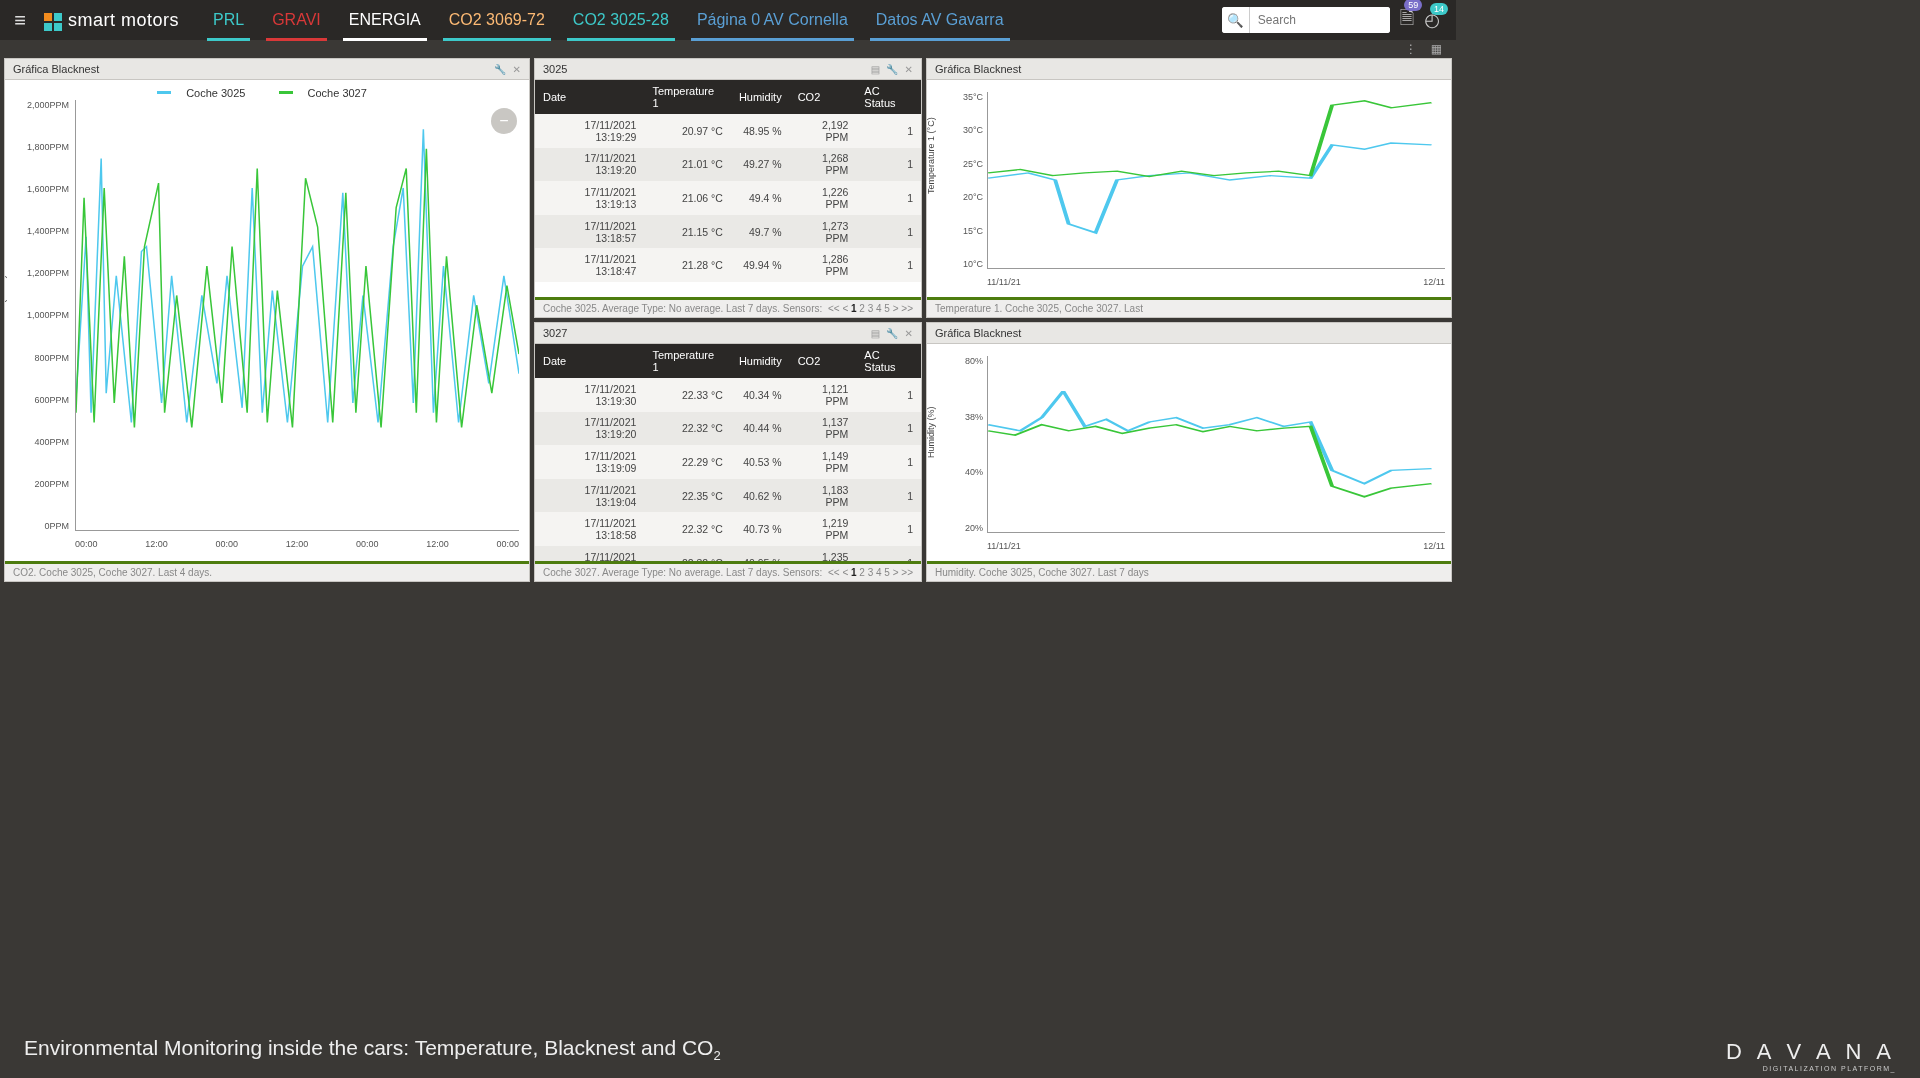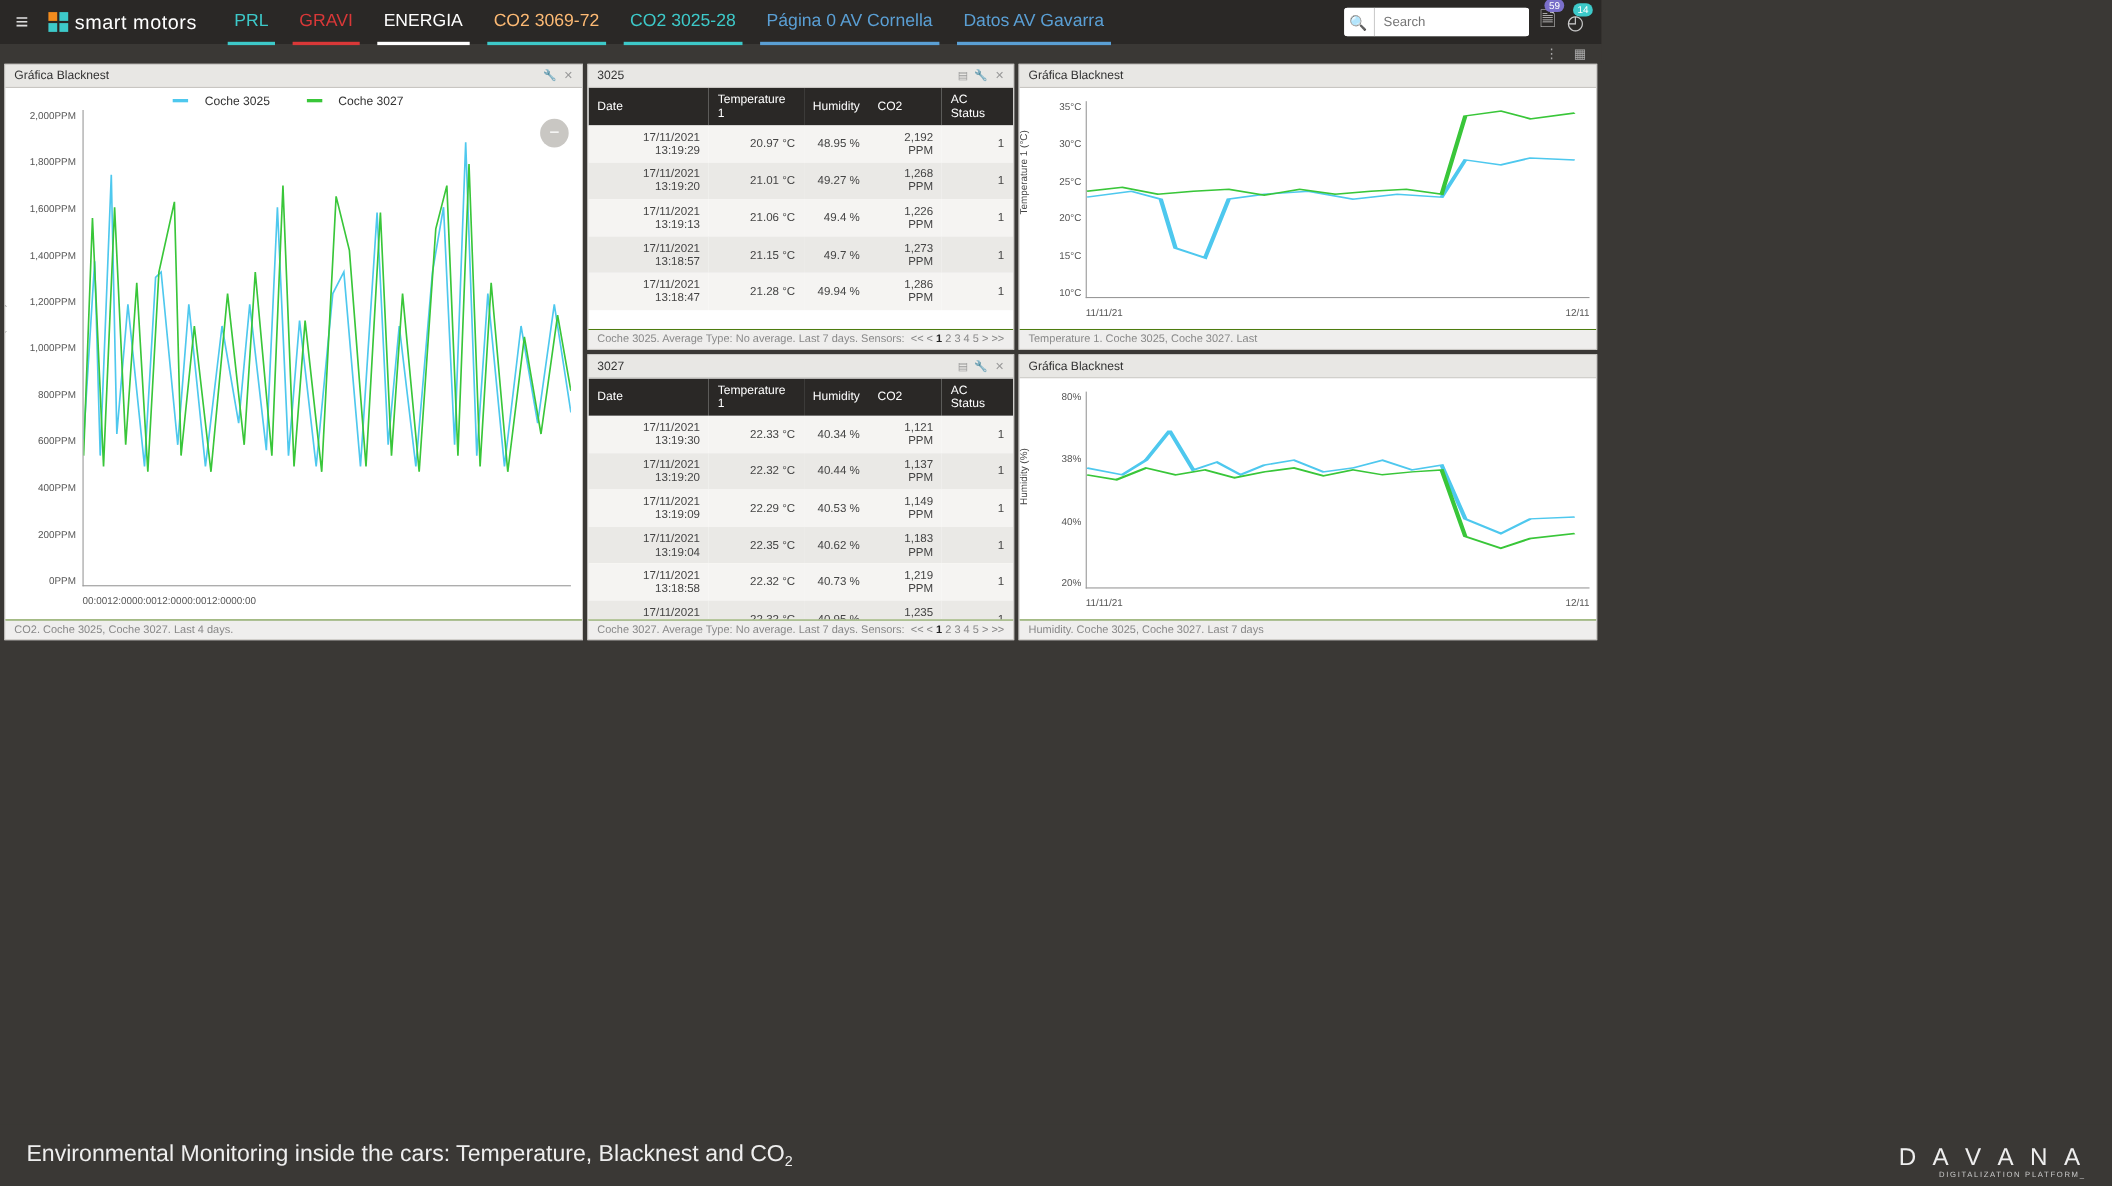"smart motors" .logo { align-items: center -> flex-end }
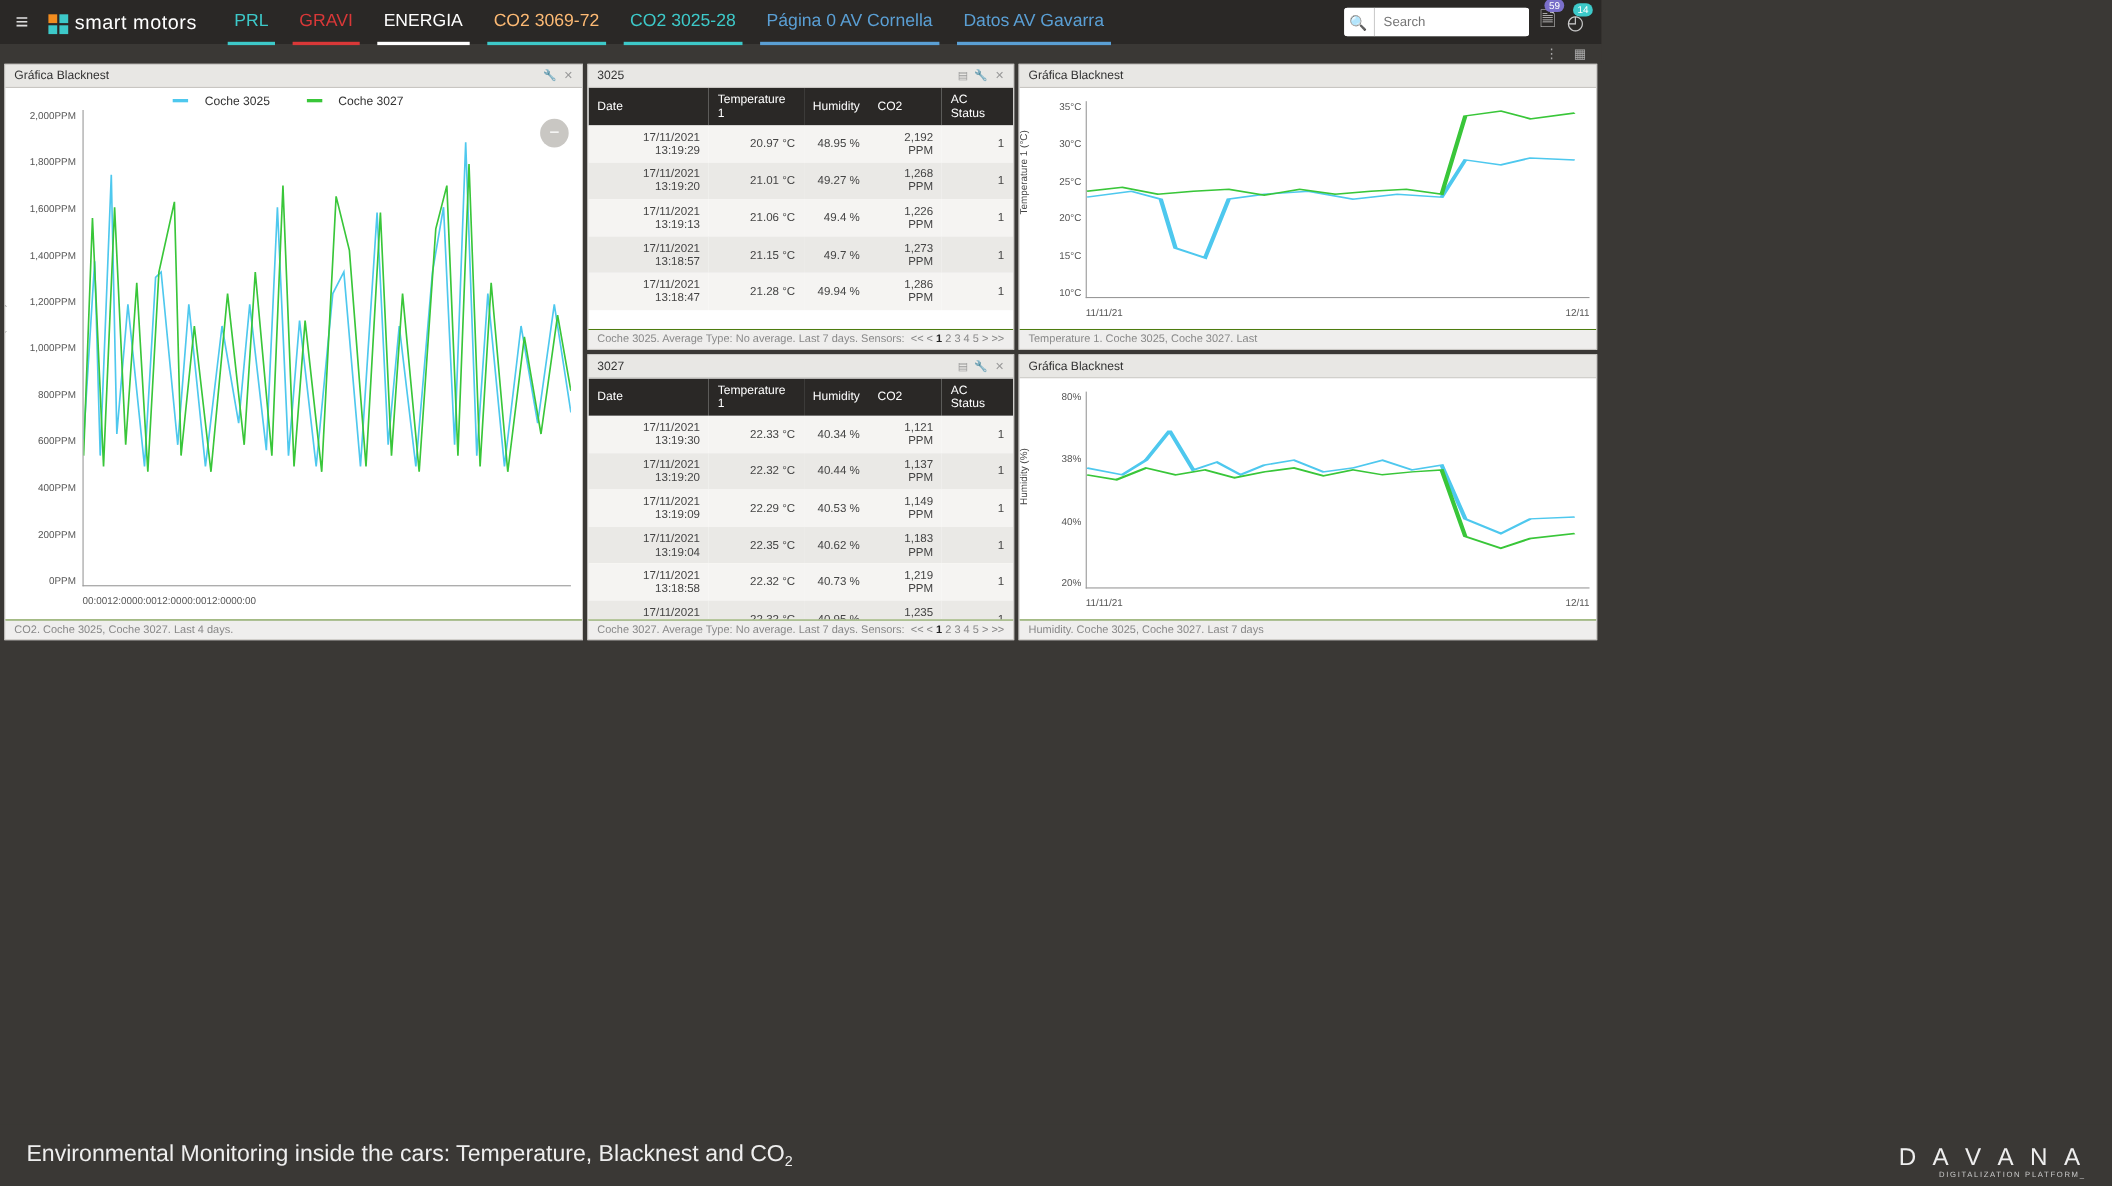"Coche 3025. Average Type: No" .panel-foot { border-top: 1px solid #4d7c0f -> 3px solid #4d7c0f }
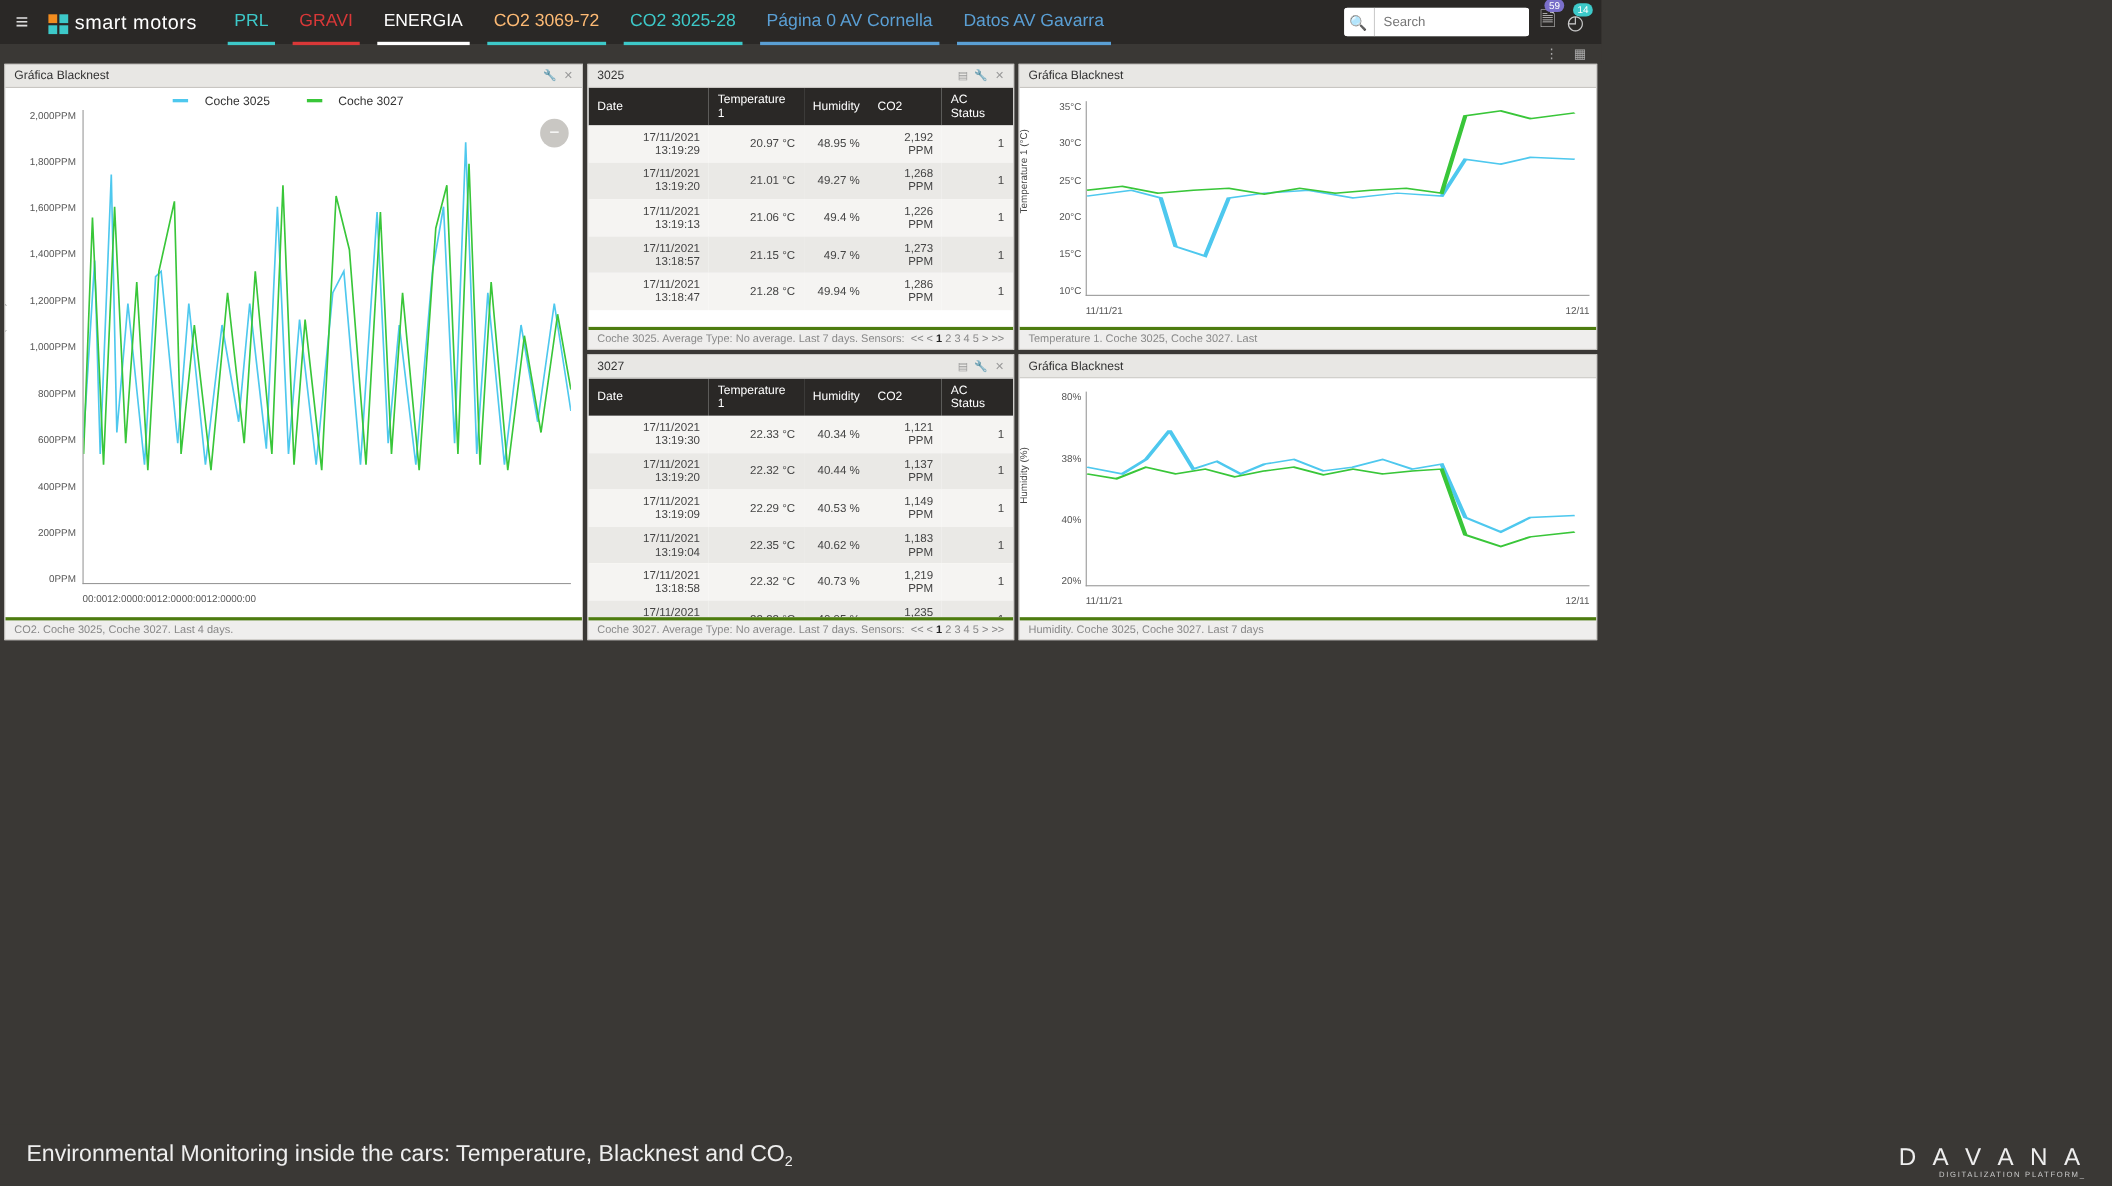"00:00" .xticks { justify-content: none -> space-between }
